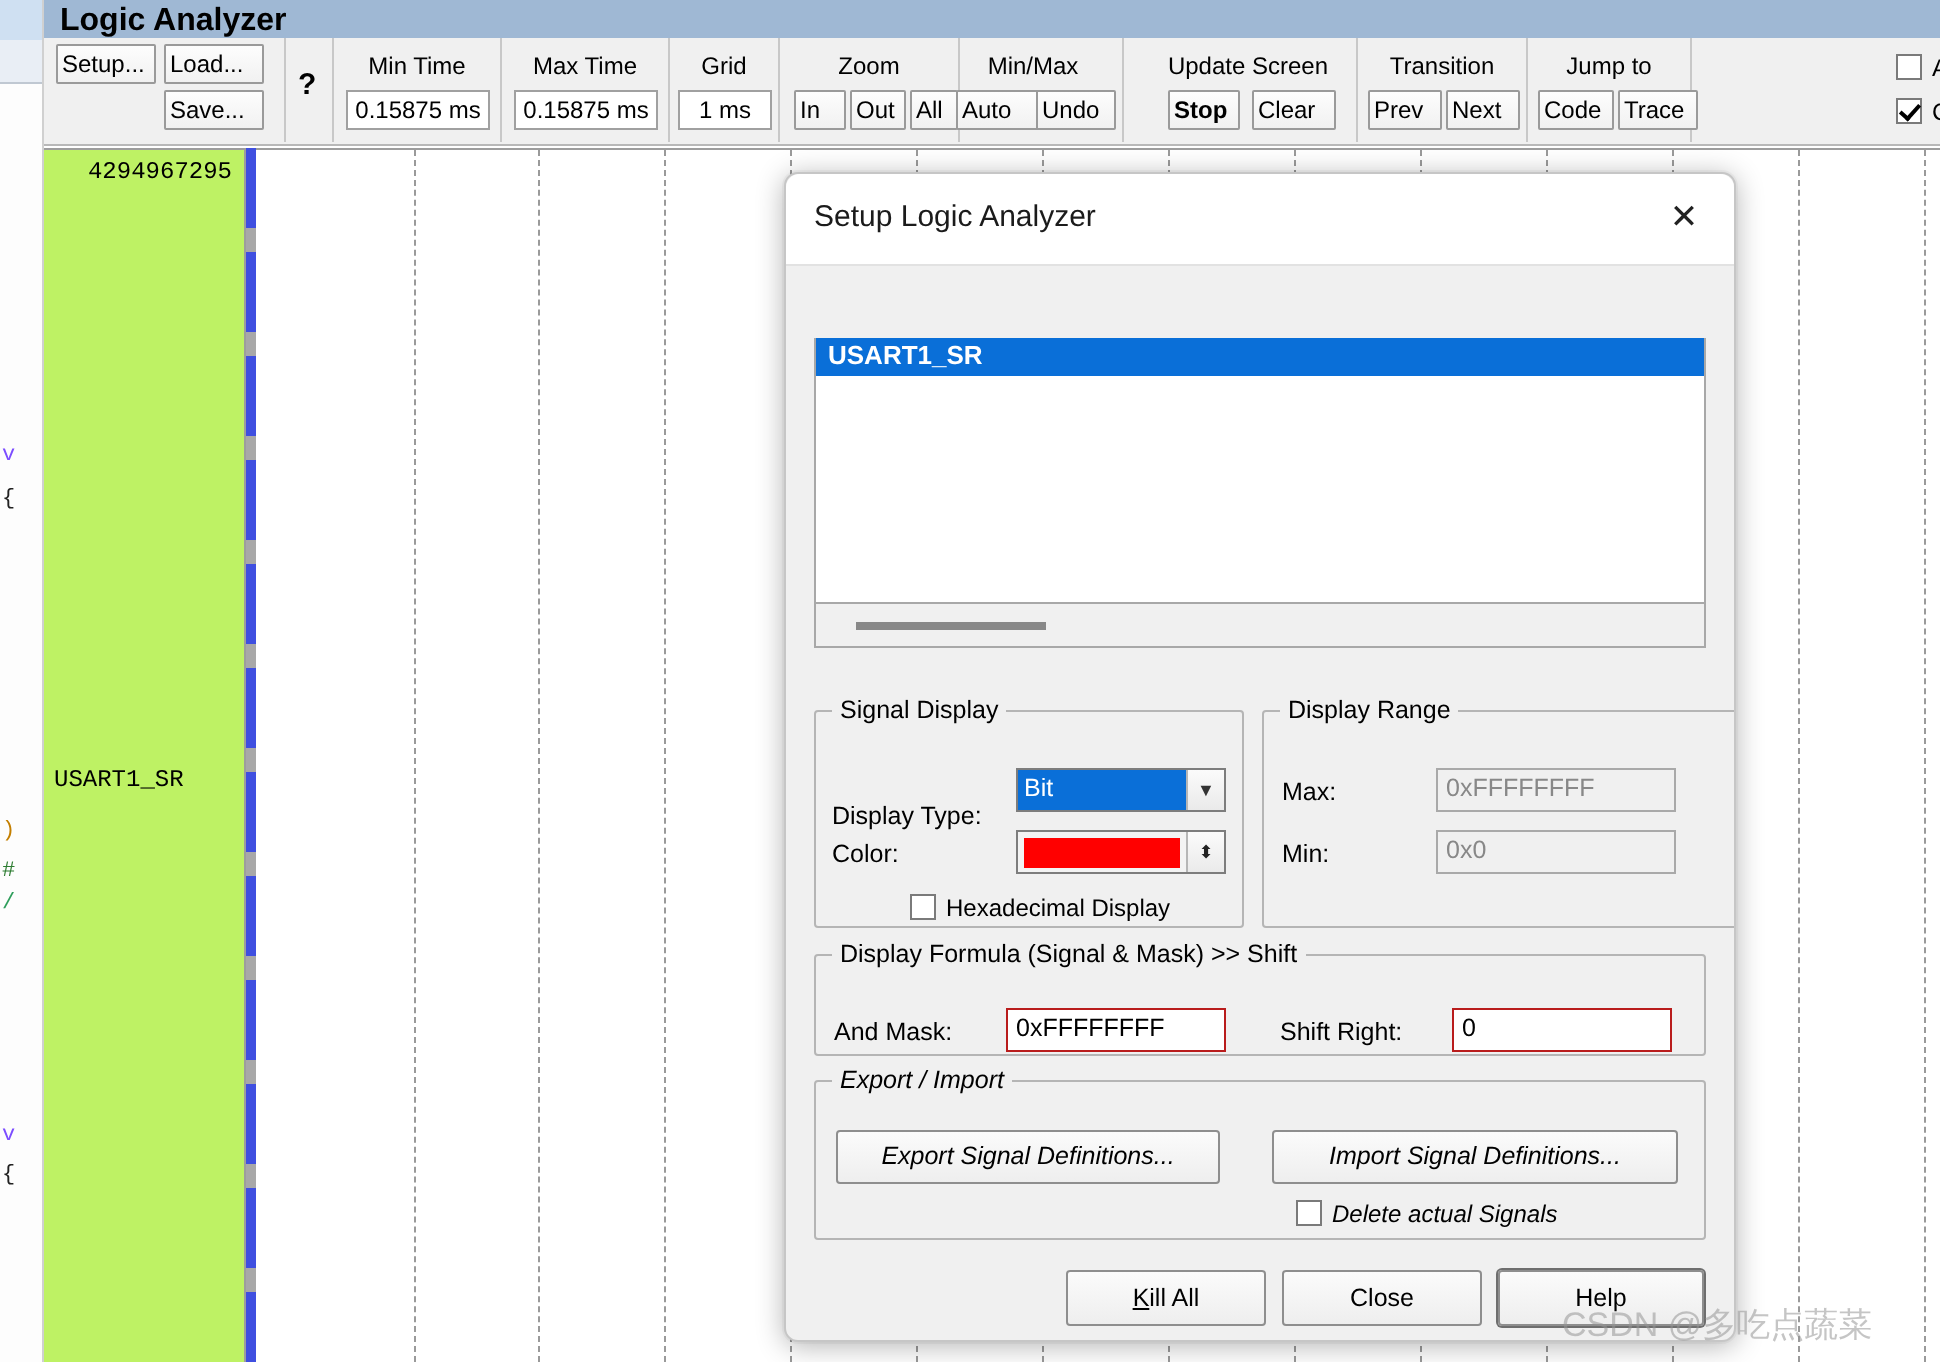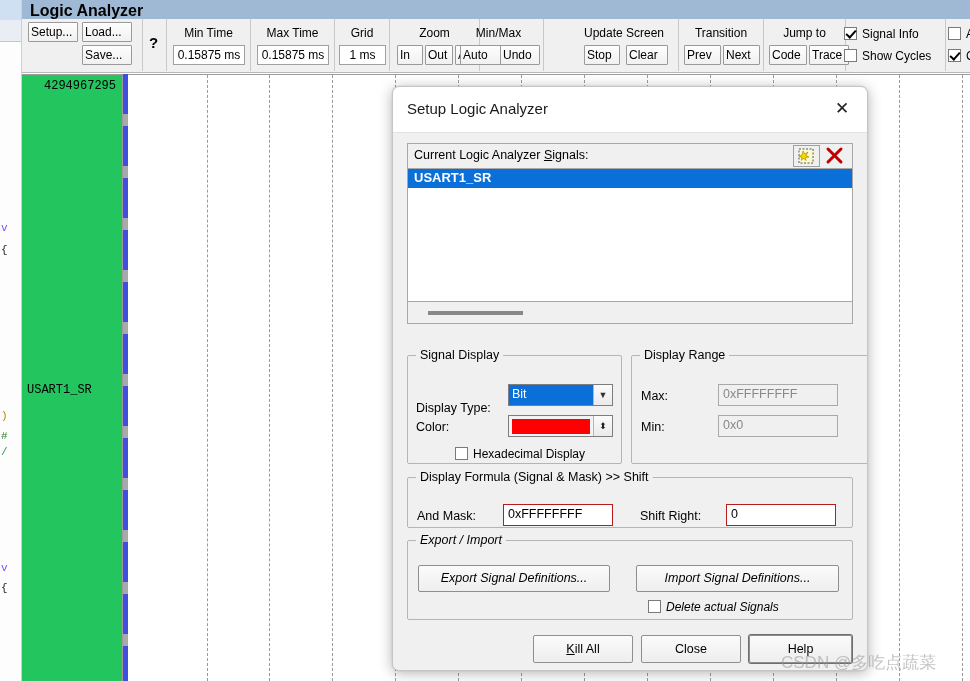"Min/Max" div.tgroup { left: 432px -> 450px }
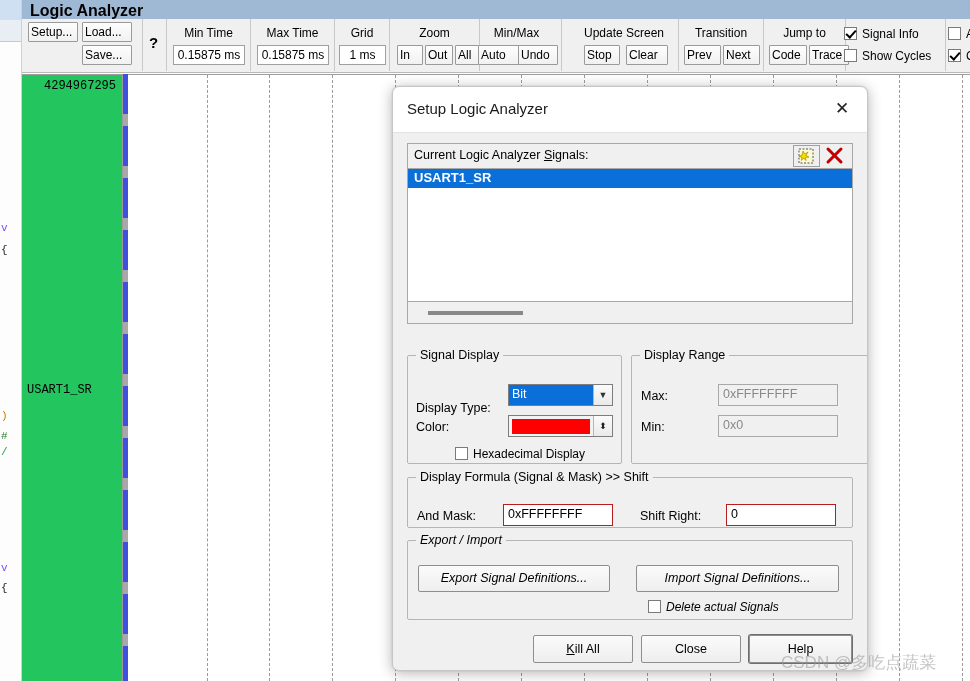"Signal Info" div.tgroup { html: <div> <div> <span></span><span>Signal Info</span> </div> <div> <span></span><span>Show Cycles</span> </div> </div> -> none }
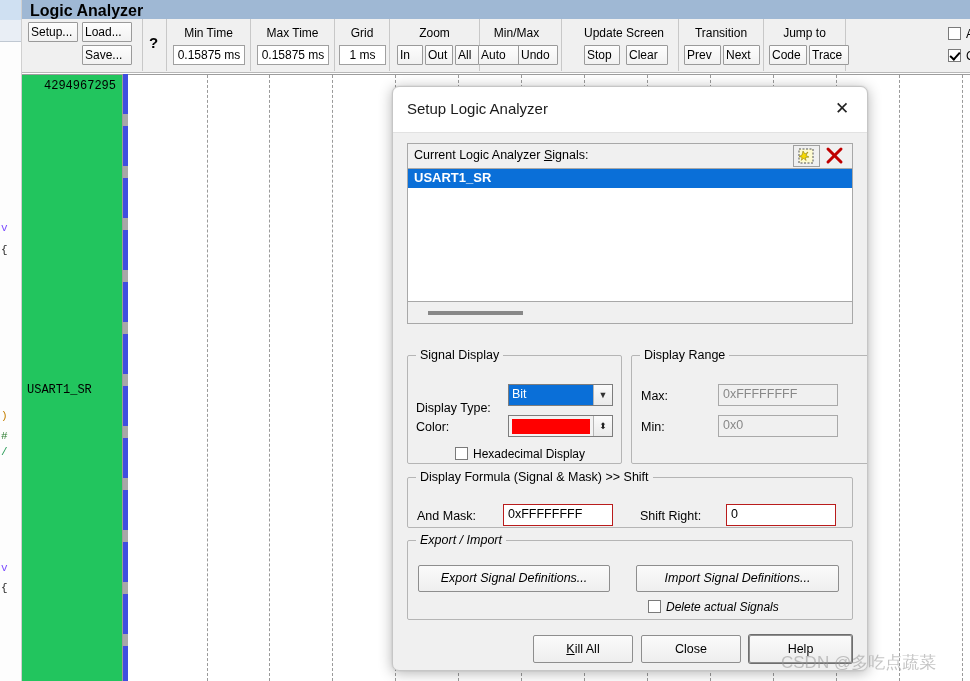"Stop" div.tbtn { font-weight: none -> bold }
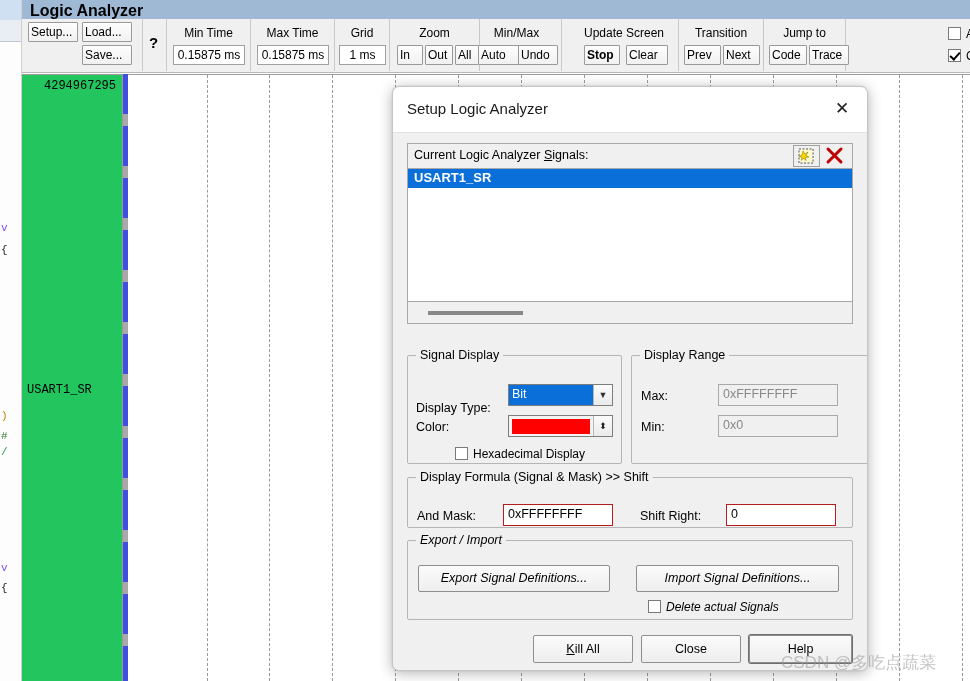"4294967295" .sig-pane { background: #22c55e -> #bef264 }
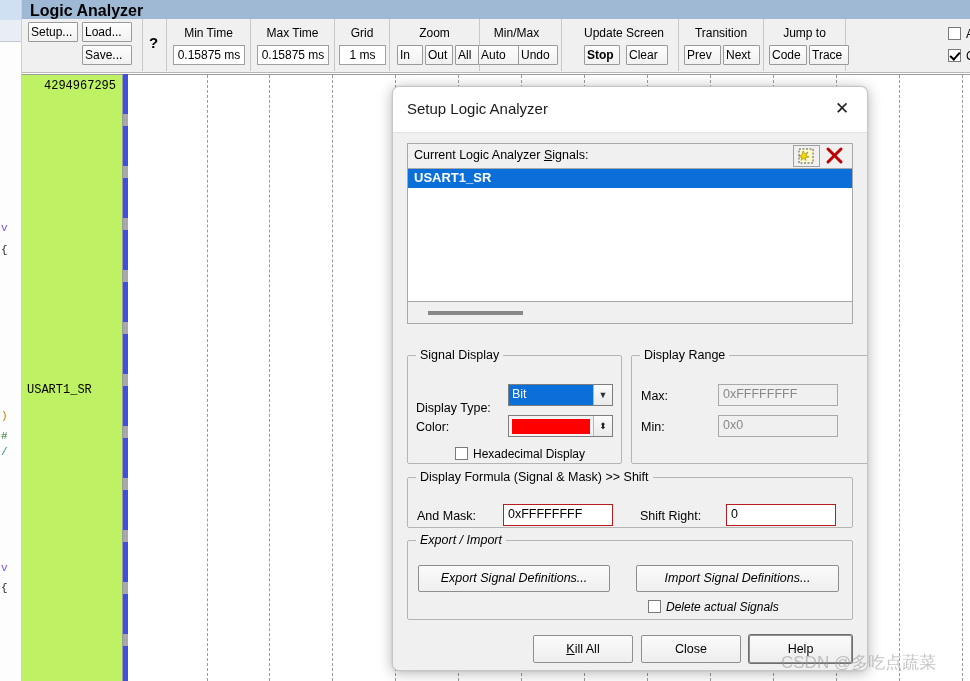"Current Logic Analyzer Signals:" div.list-header { html: <div> <div><span>Current Logic Analyzer </span><u>S</u><span>ignals:</span></div> <div> <svg> <rect></rect> <path></path> </svg> </div> <div> <svg> <line></line> <line></line> </svg> </div> </div> -> none }
